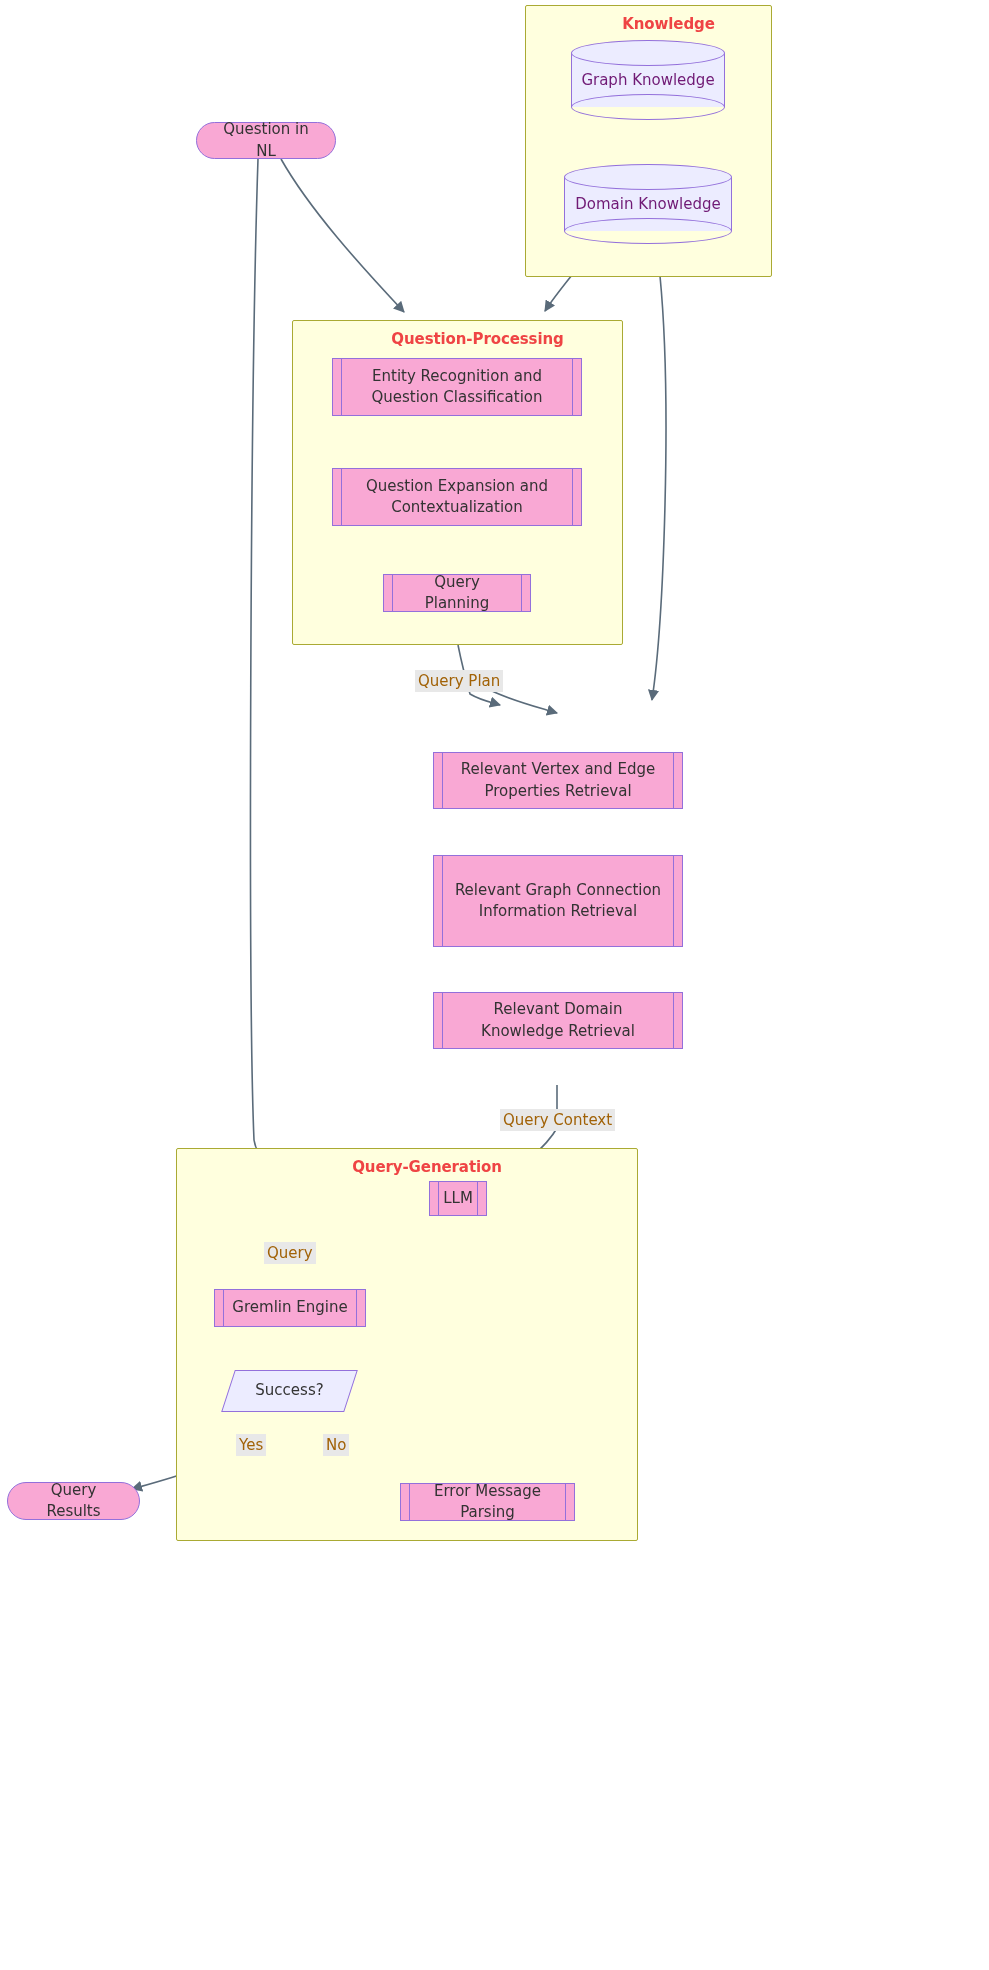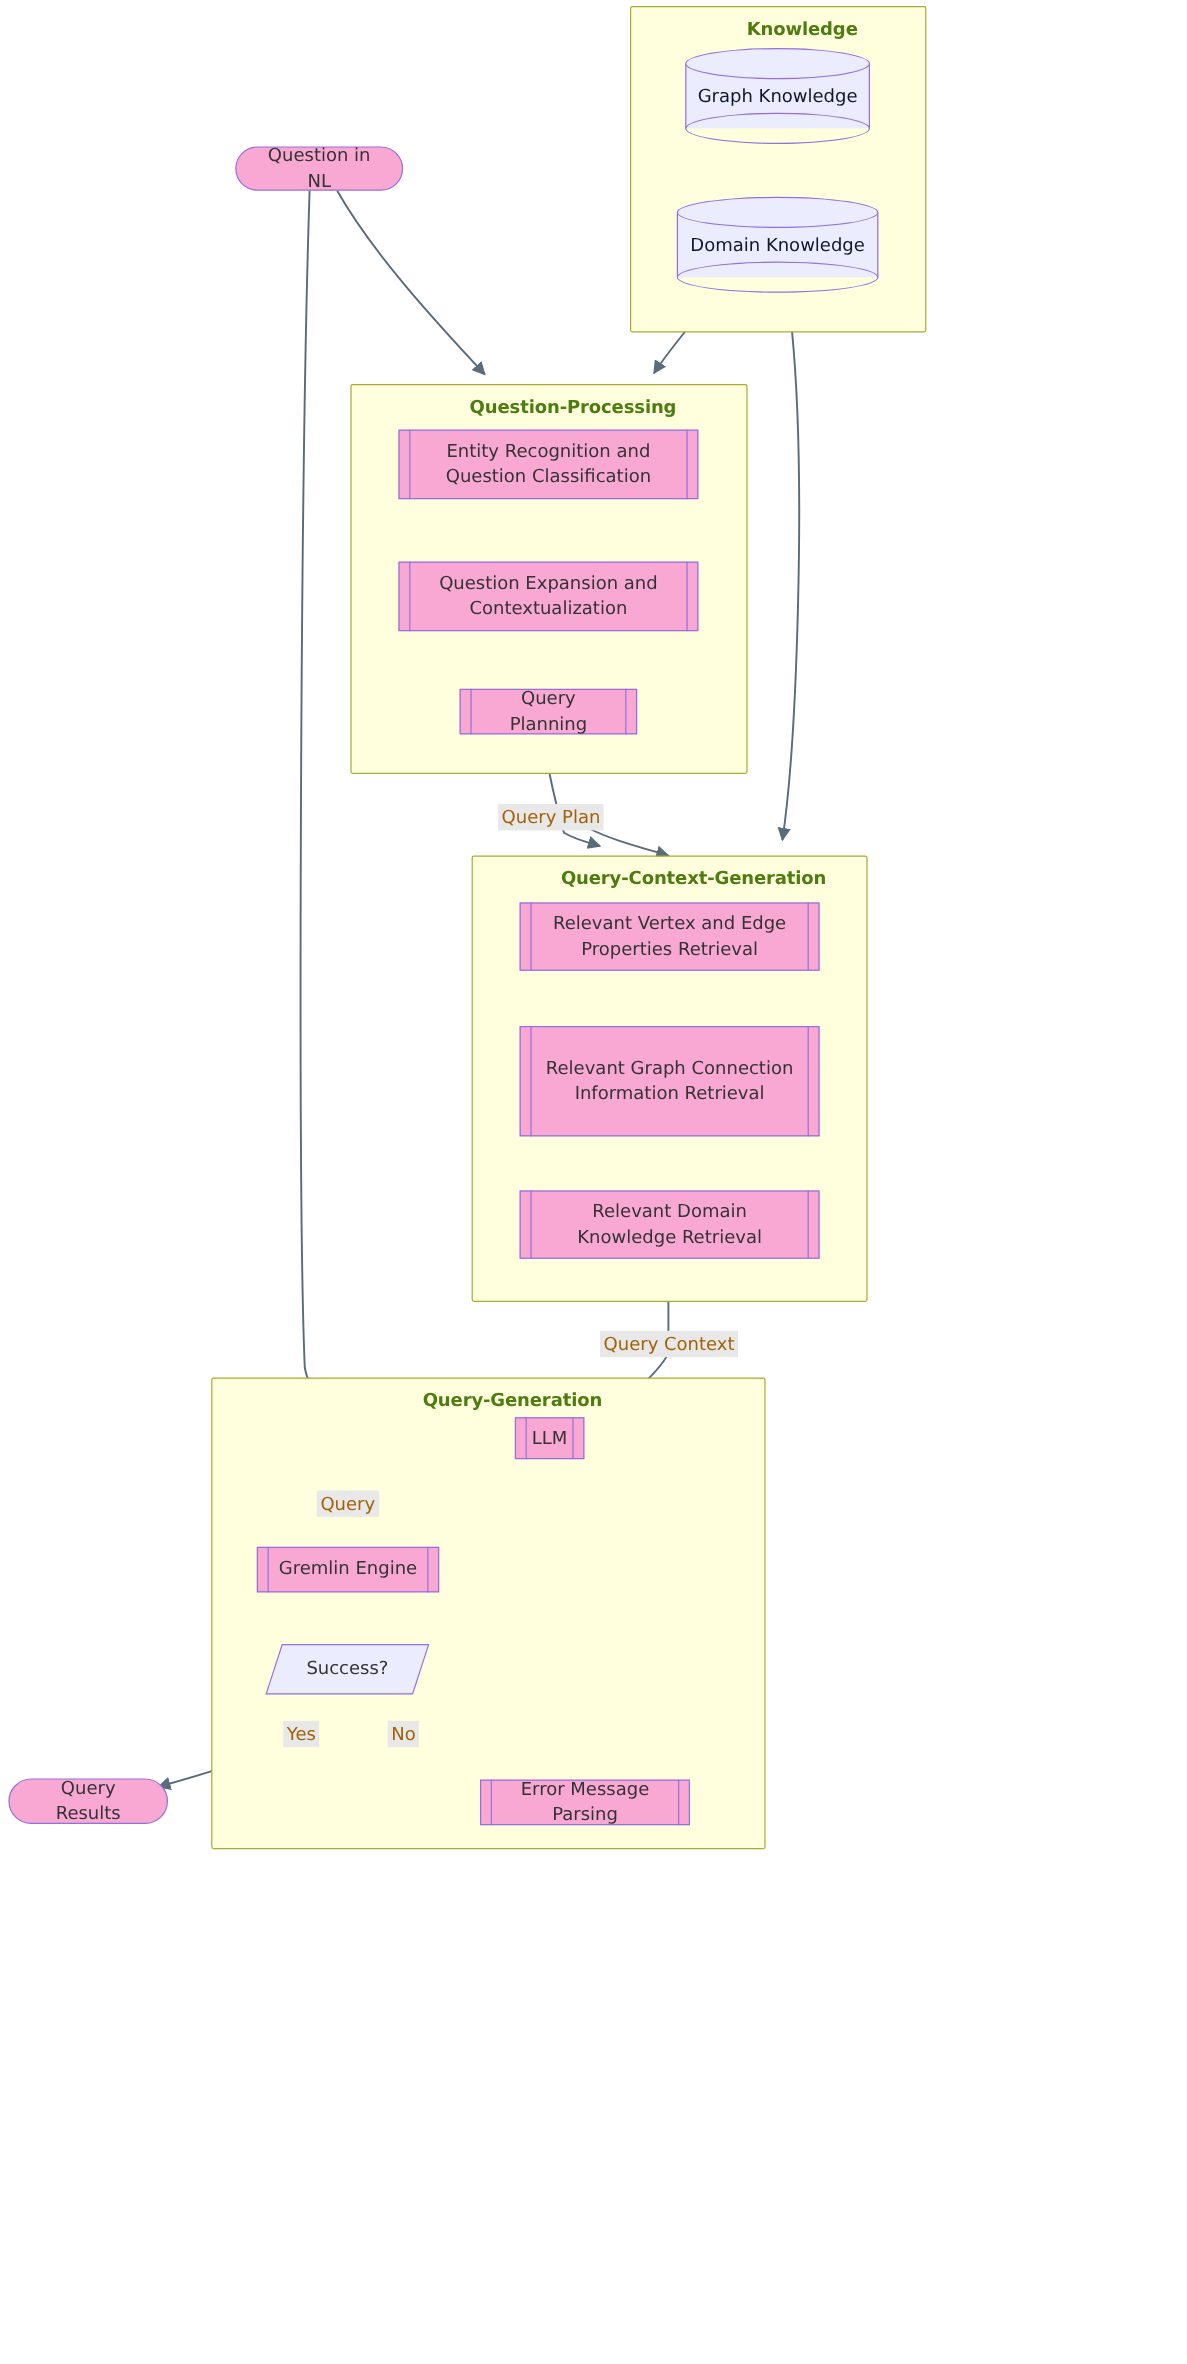"Knowledge" .subgraph-title { color: #4d7c0f -> #ef4444 }
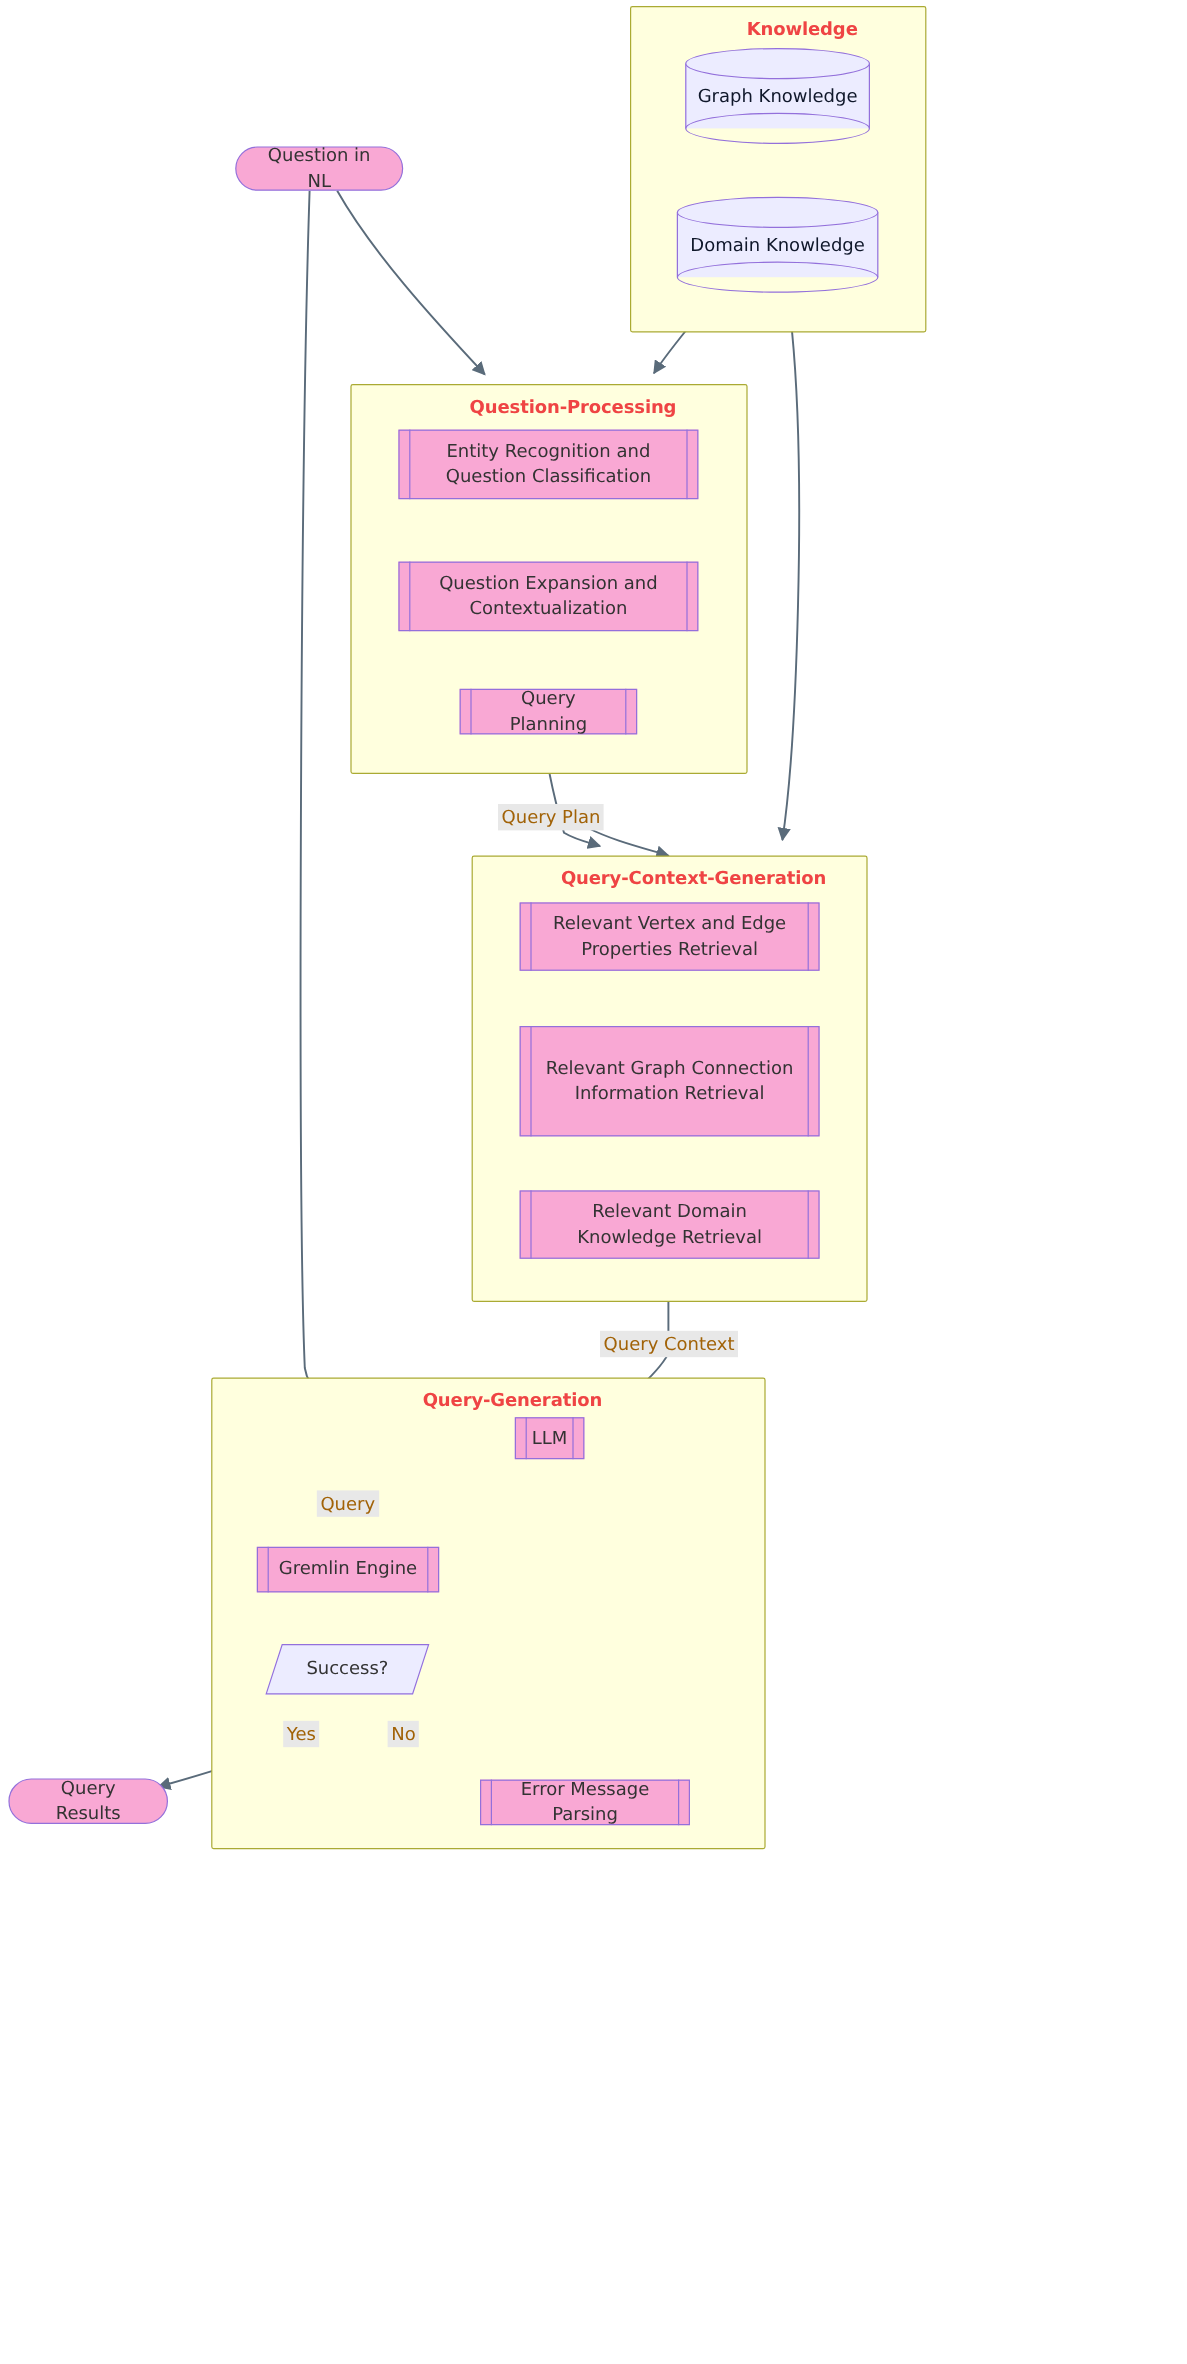"Graph Knowledge" .cylinder .cyl-label { color: #0f172a -> #701a75 }
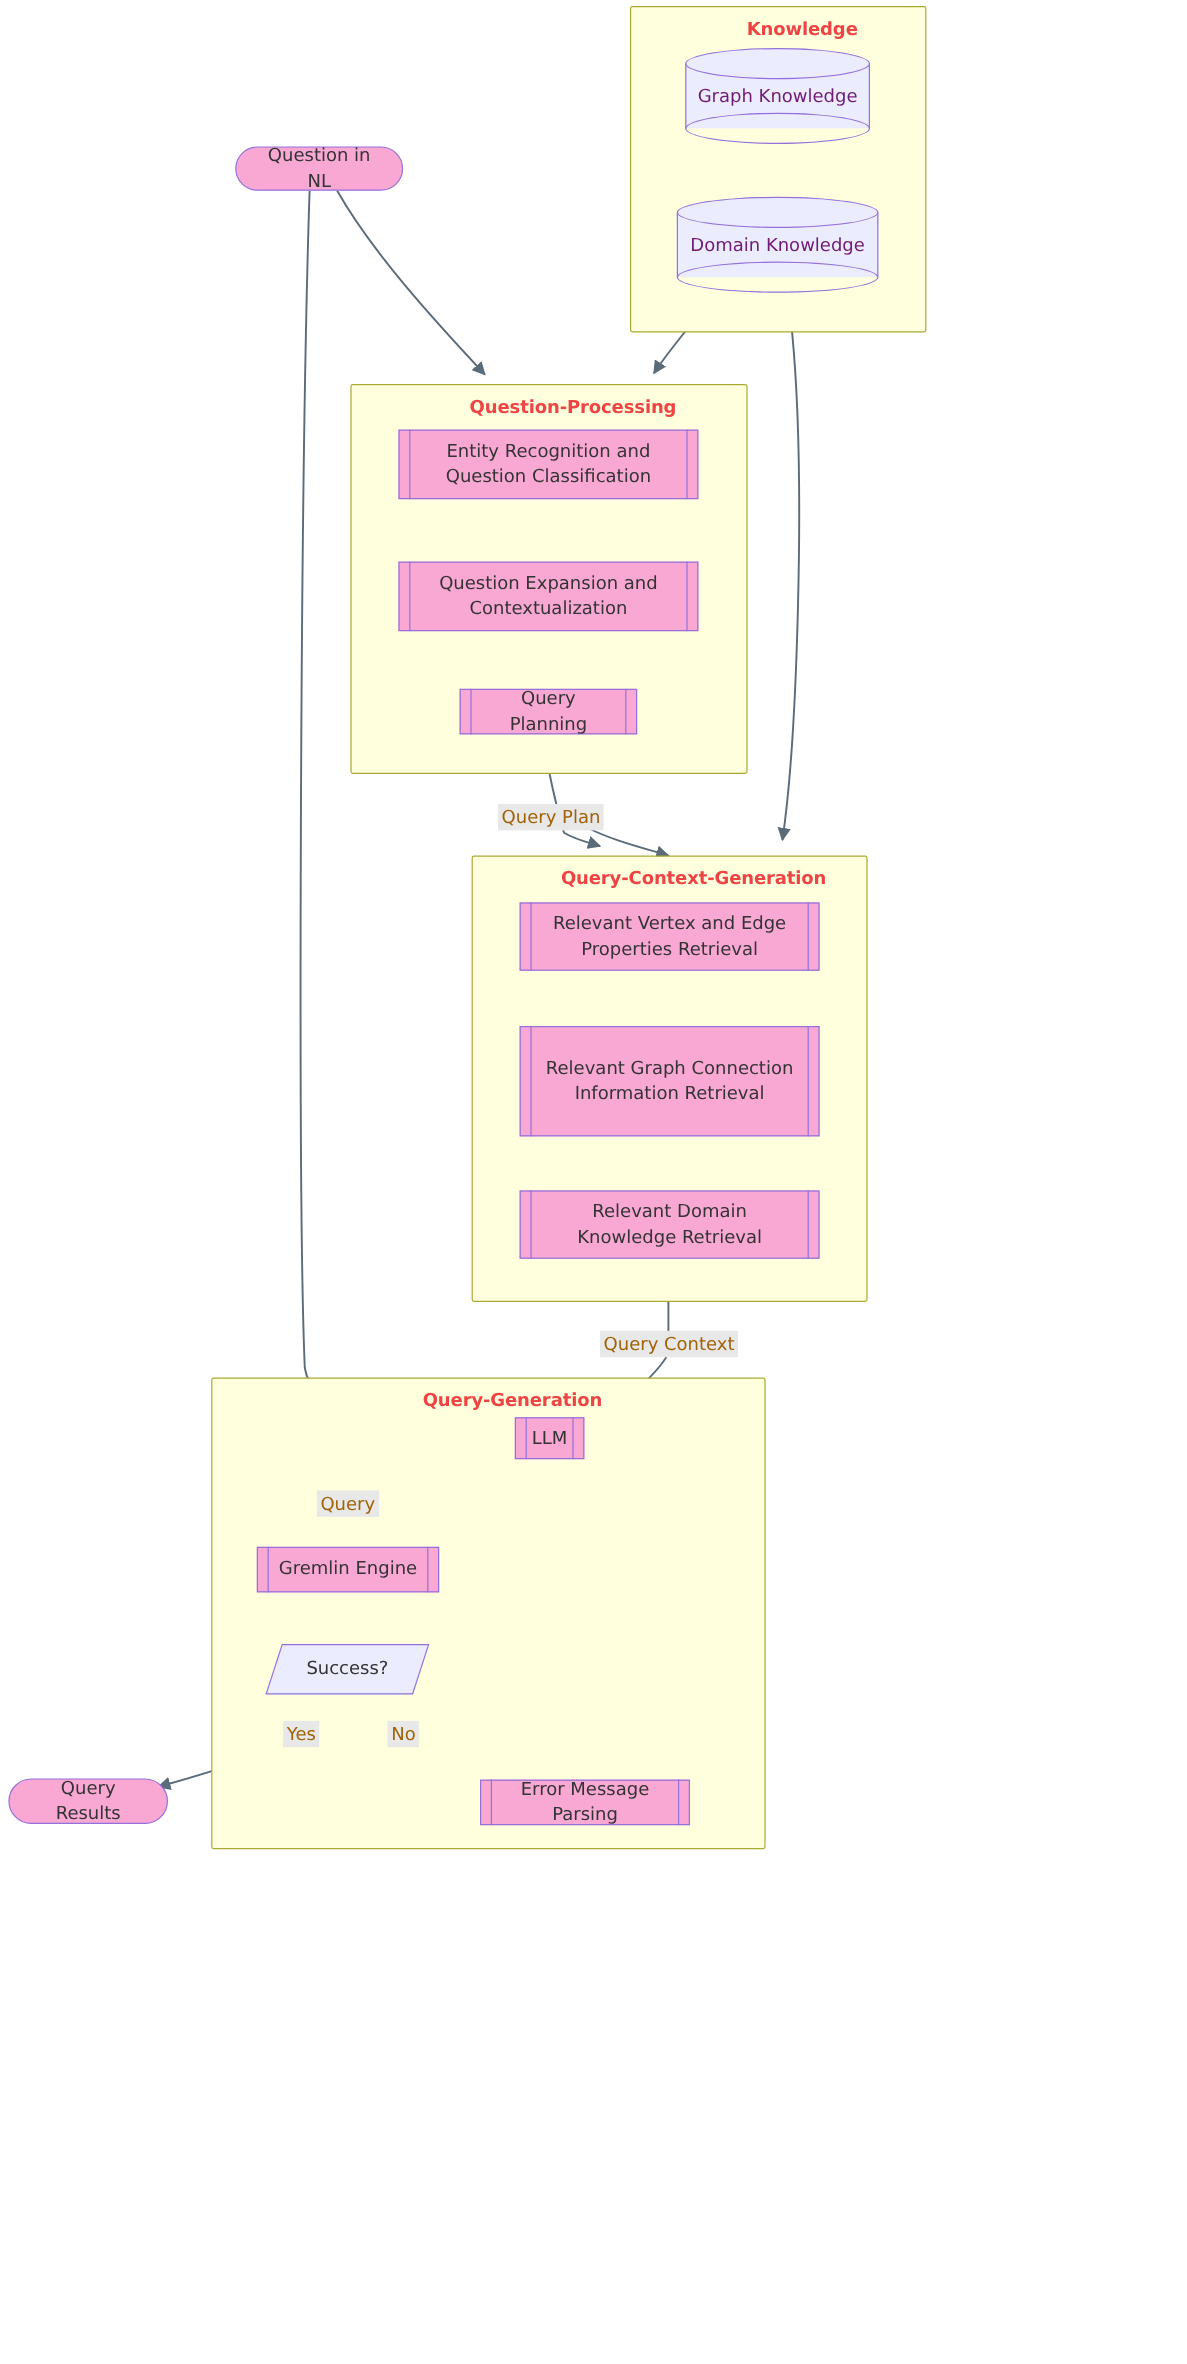"Query-Context-Generation" div.subgraph { html: <div> <div>Query-Context-Generation</div> </div> -> none }
